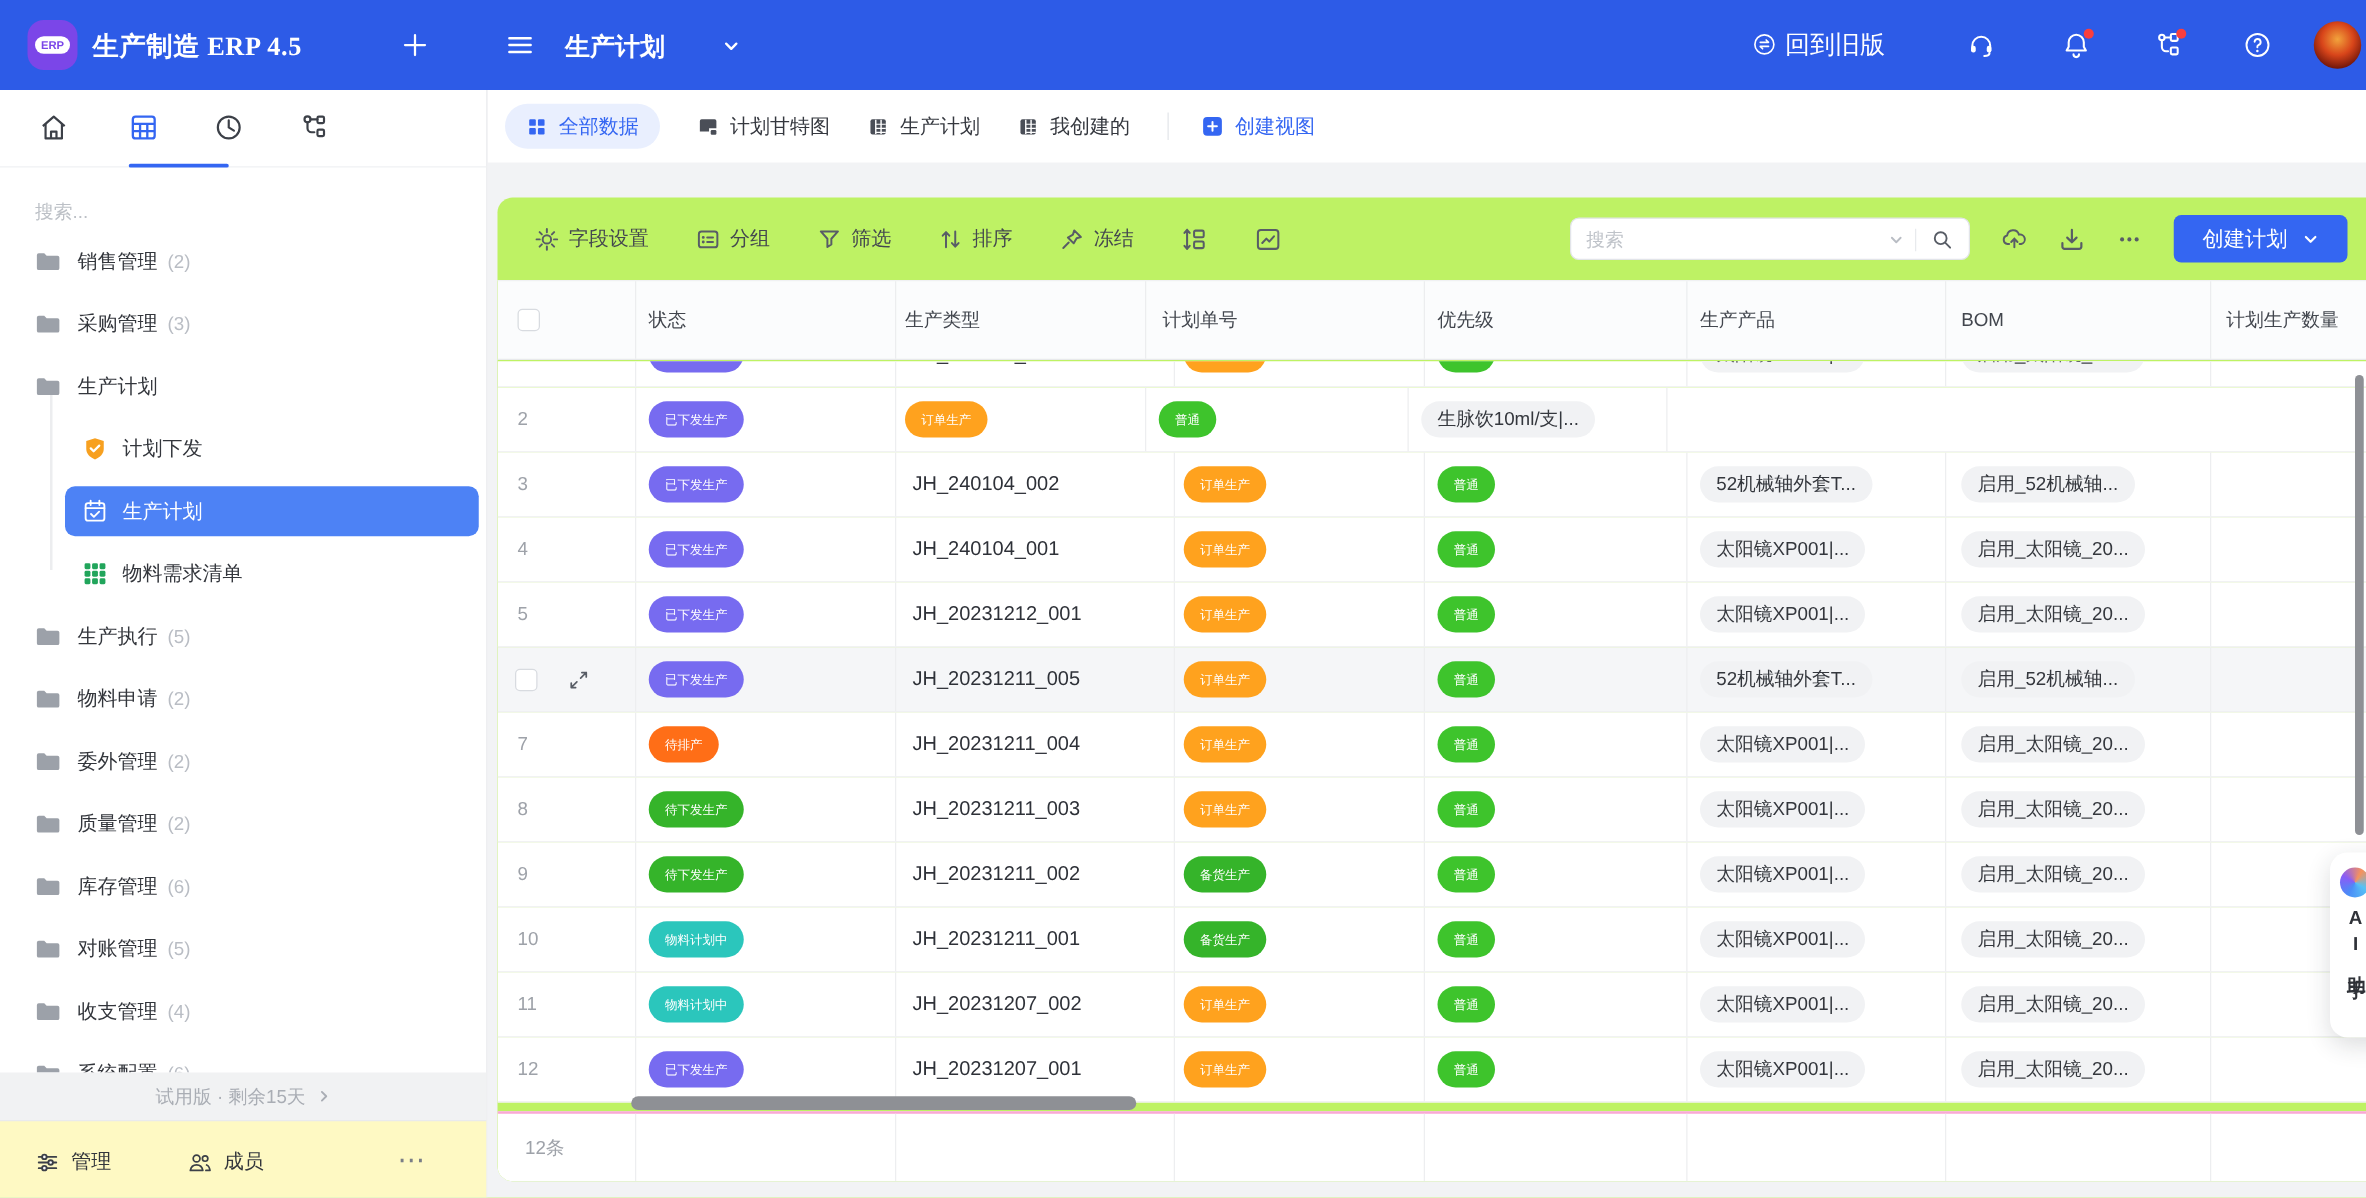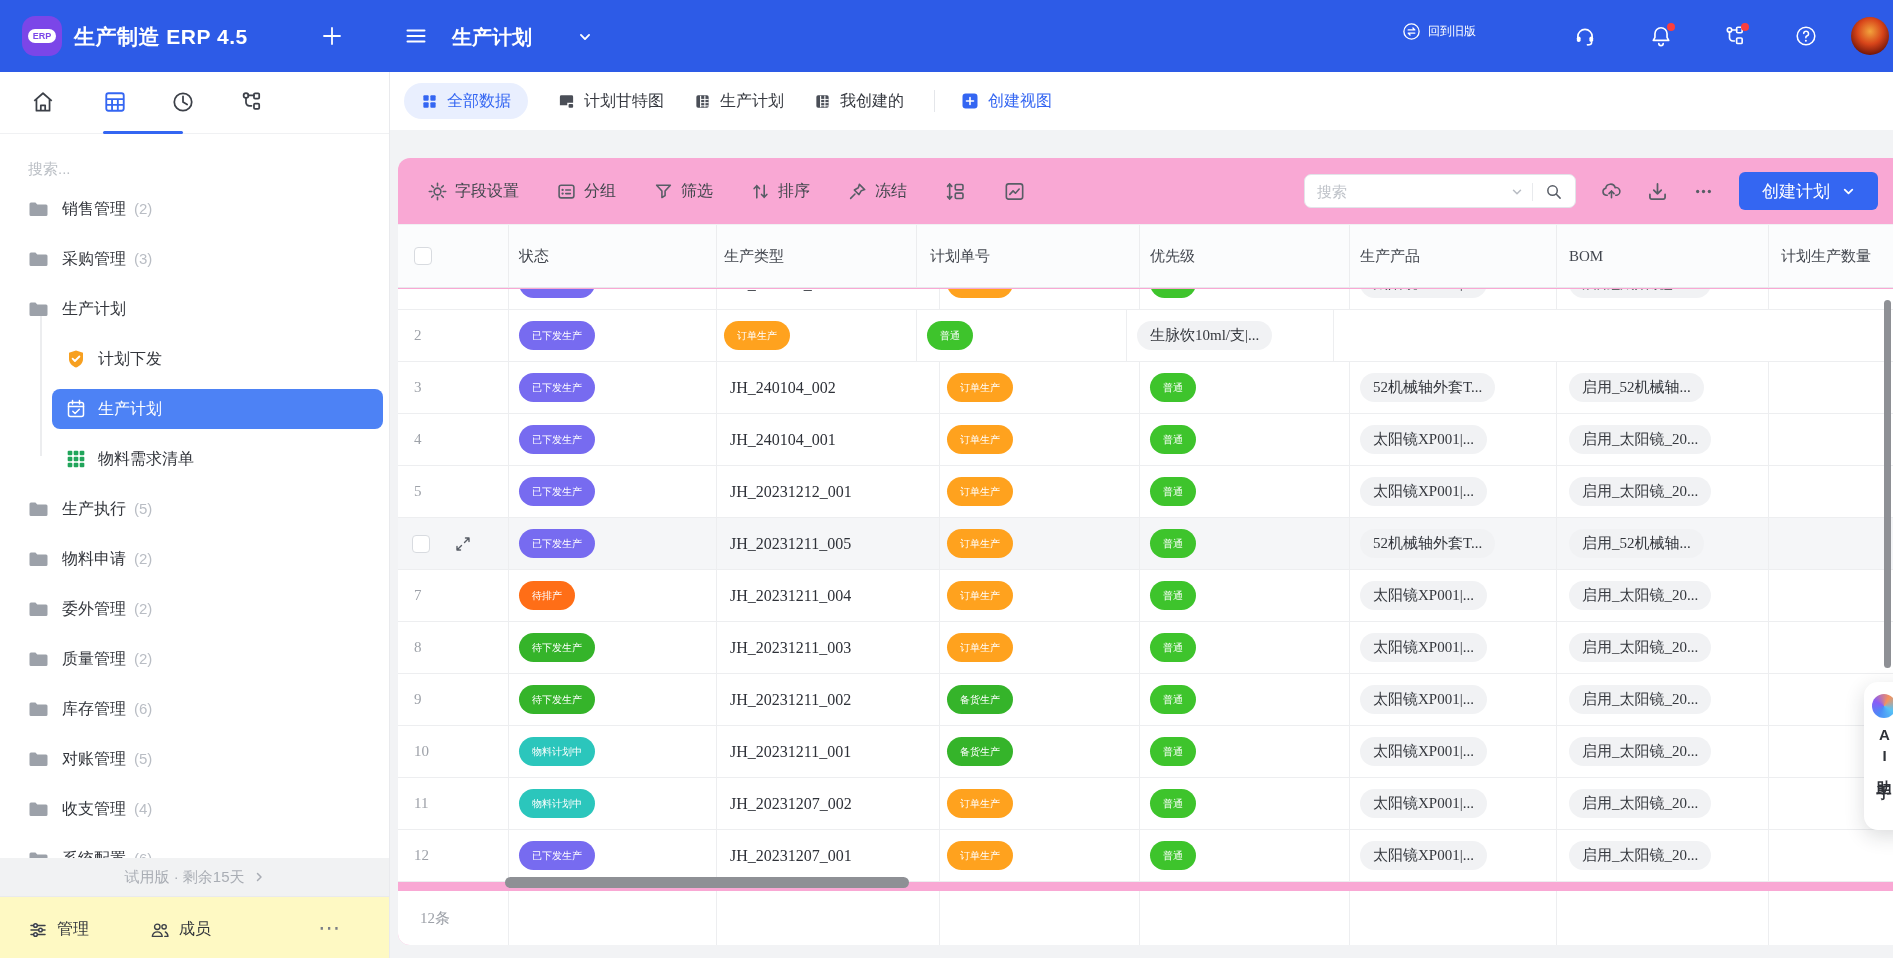"生产制造 ERP 4.5" .app-title { font-family: none -> Liberation Serif, serif }
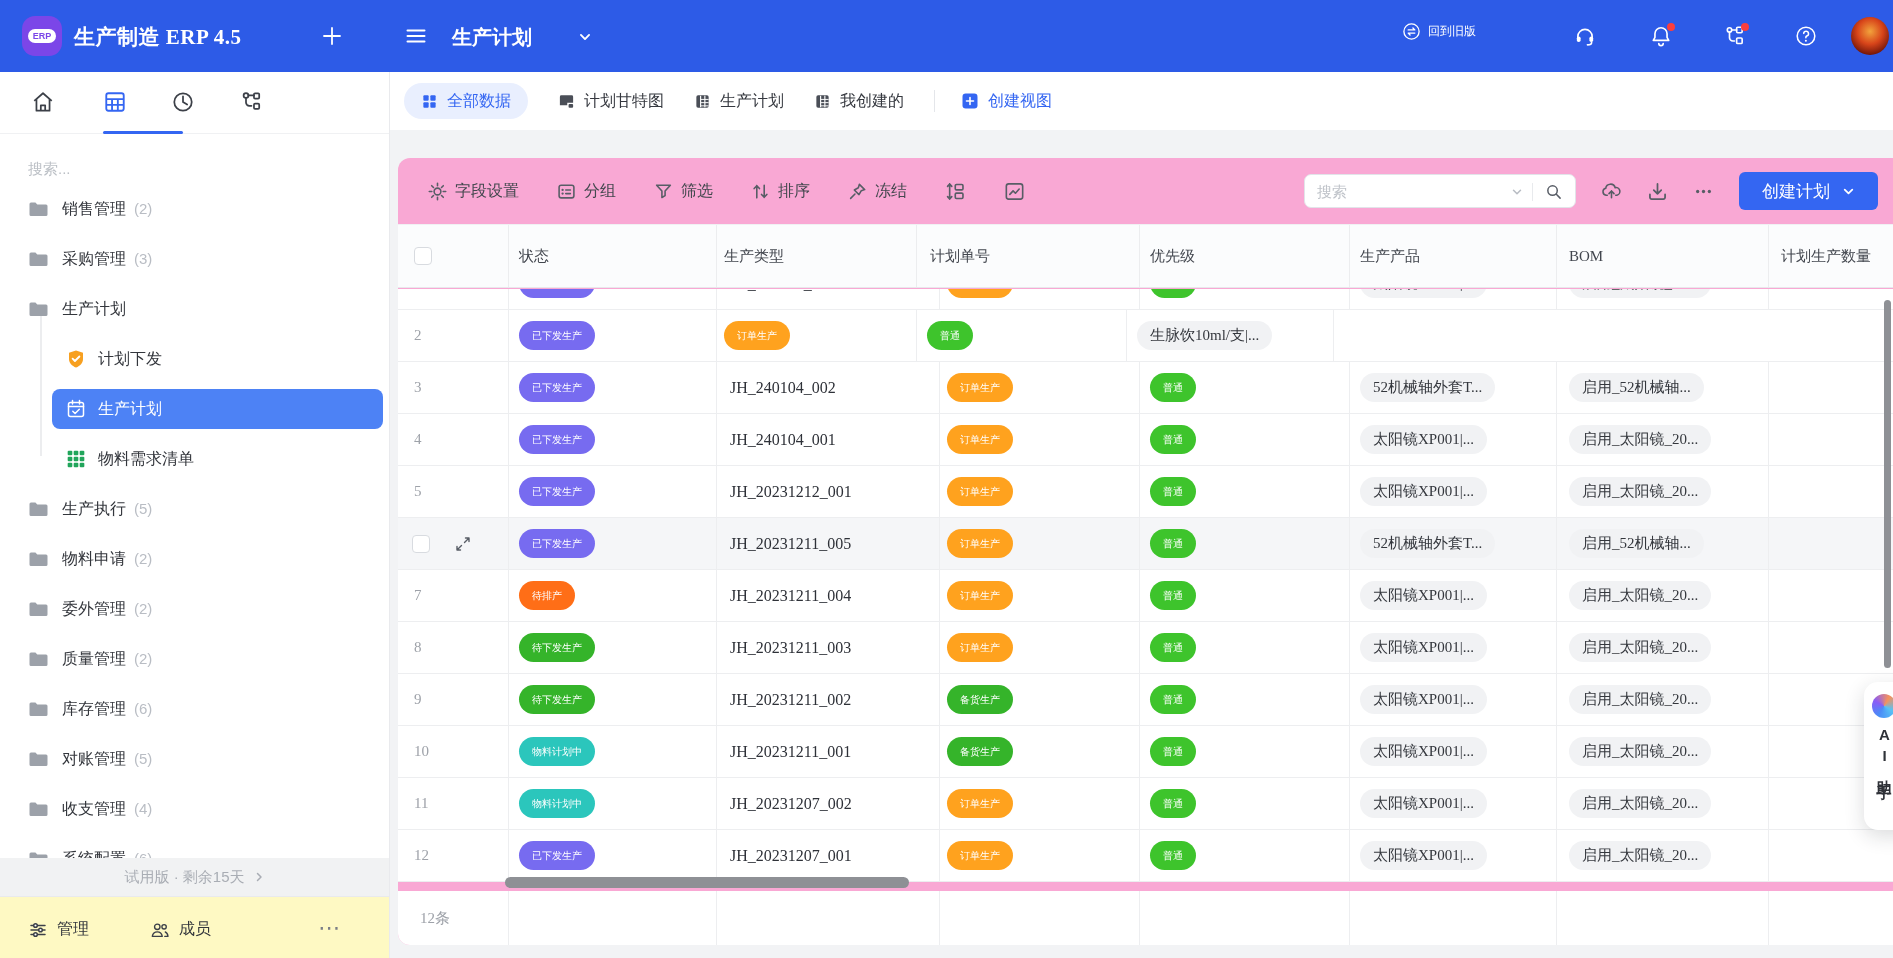"回到旧版" .tb-old { font-size: 12px -> 20px }
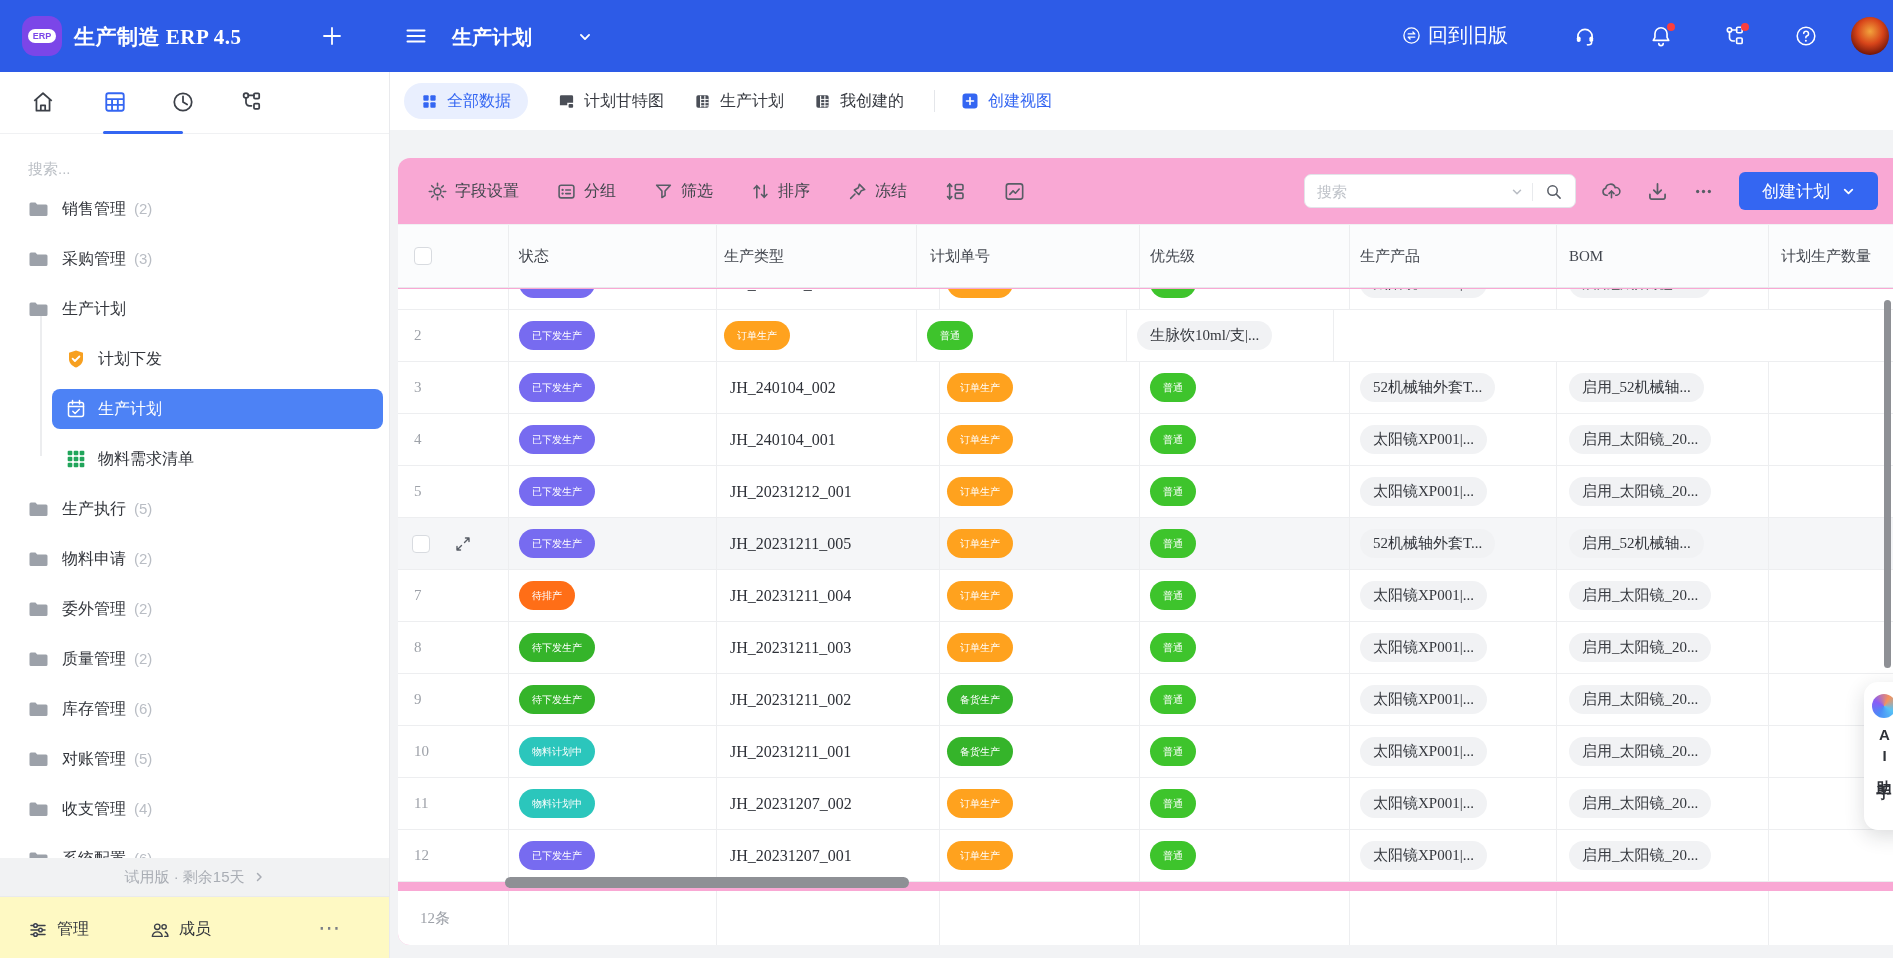"字段设置" .card { background: #f9a8d4 -> #bef264; font-family: Liberation Serif, serif -> none }
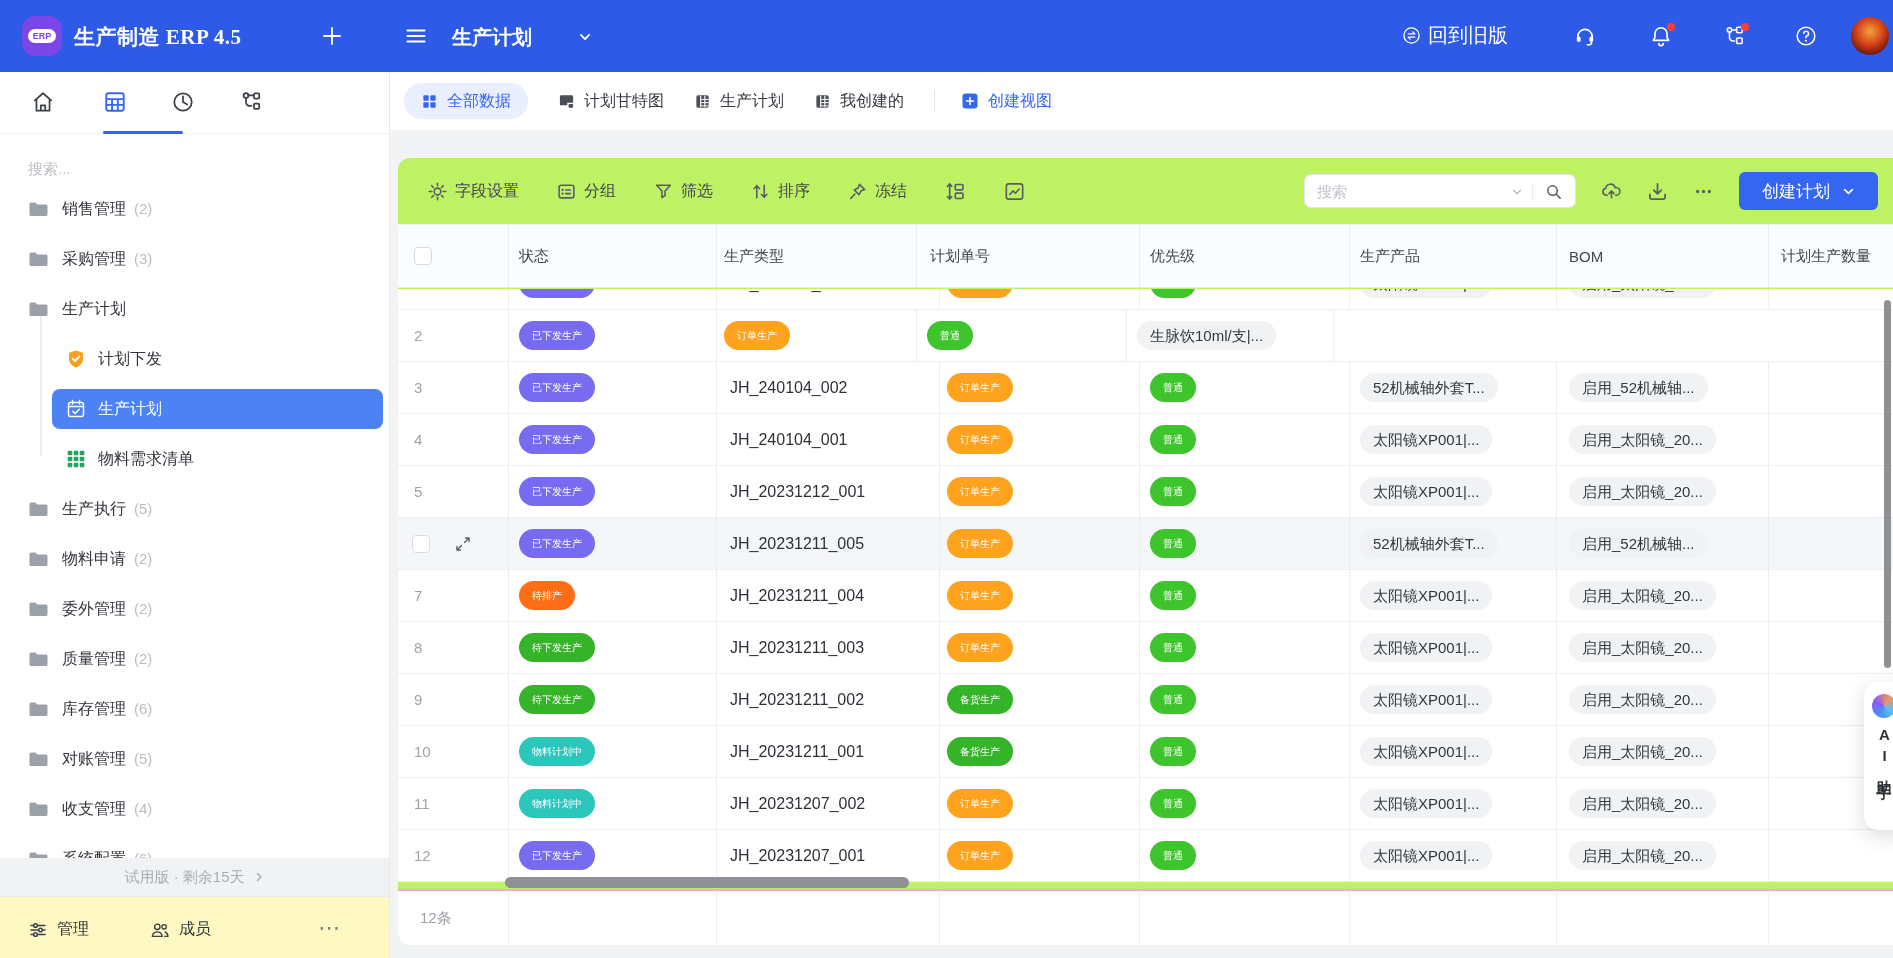"搜索" .searchbox { width: 272px -> 320px }
